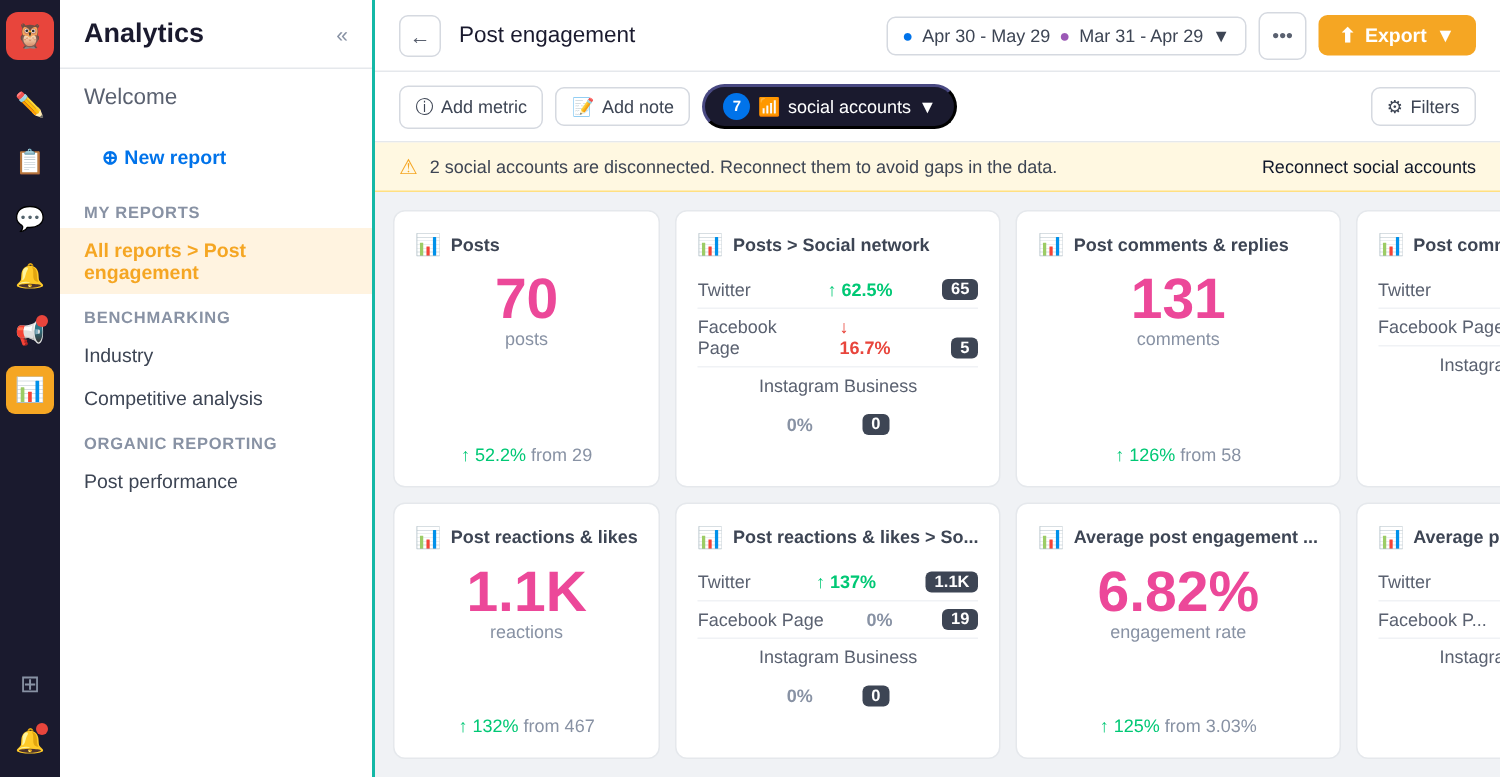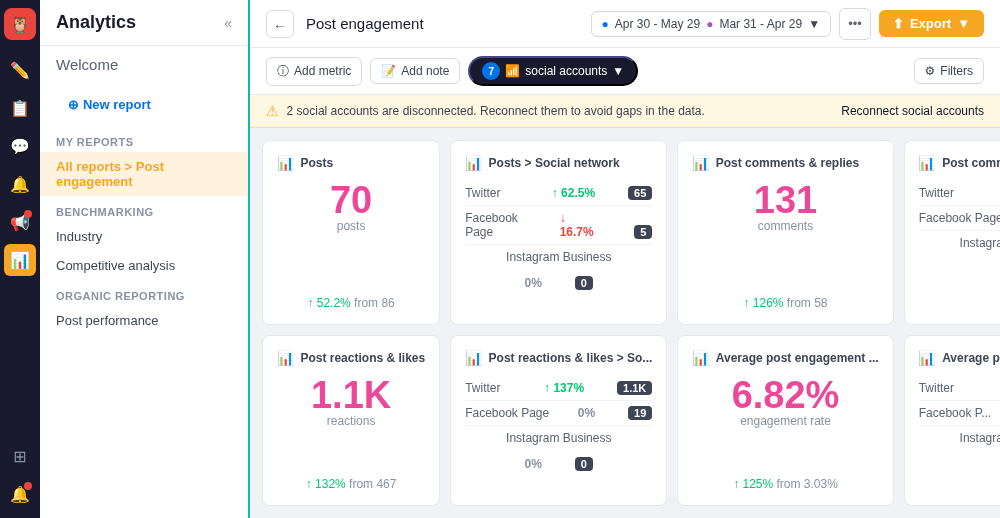"from 86" span.neutral { text: 86 -> 29 }
